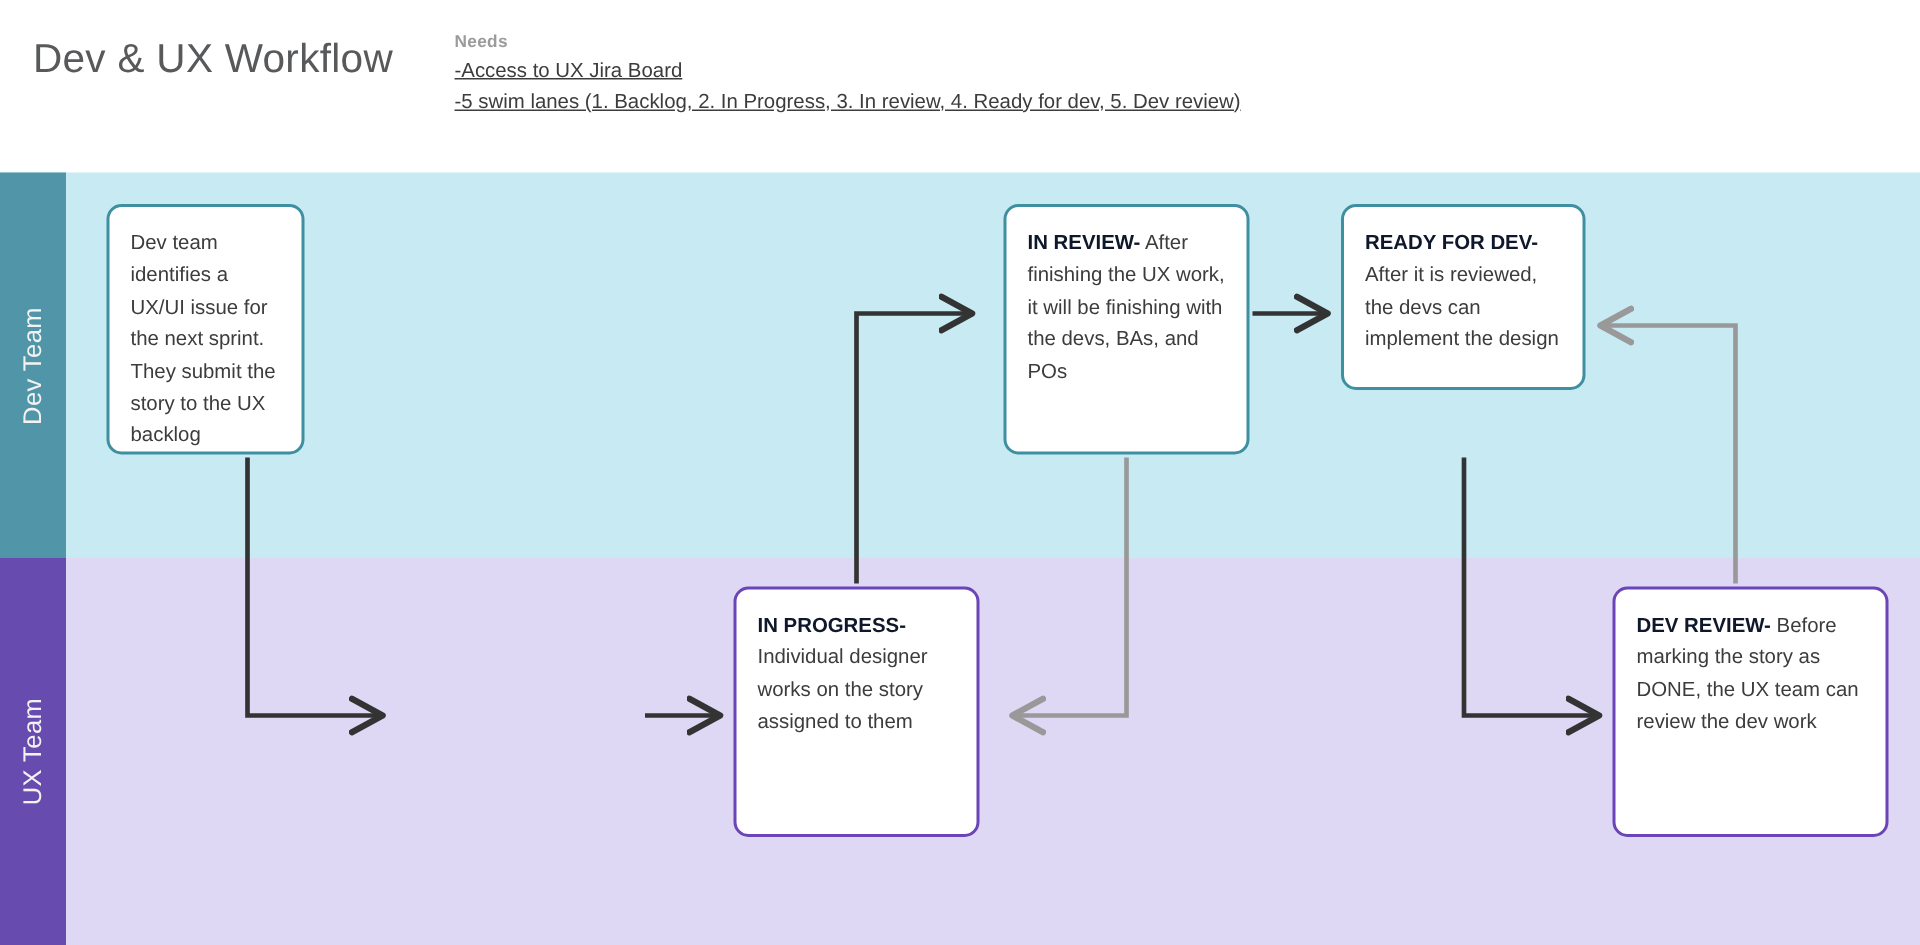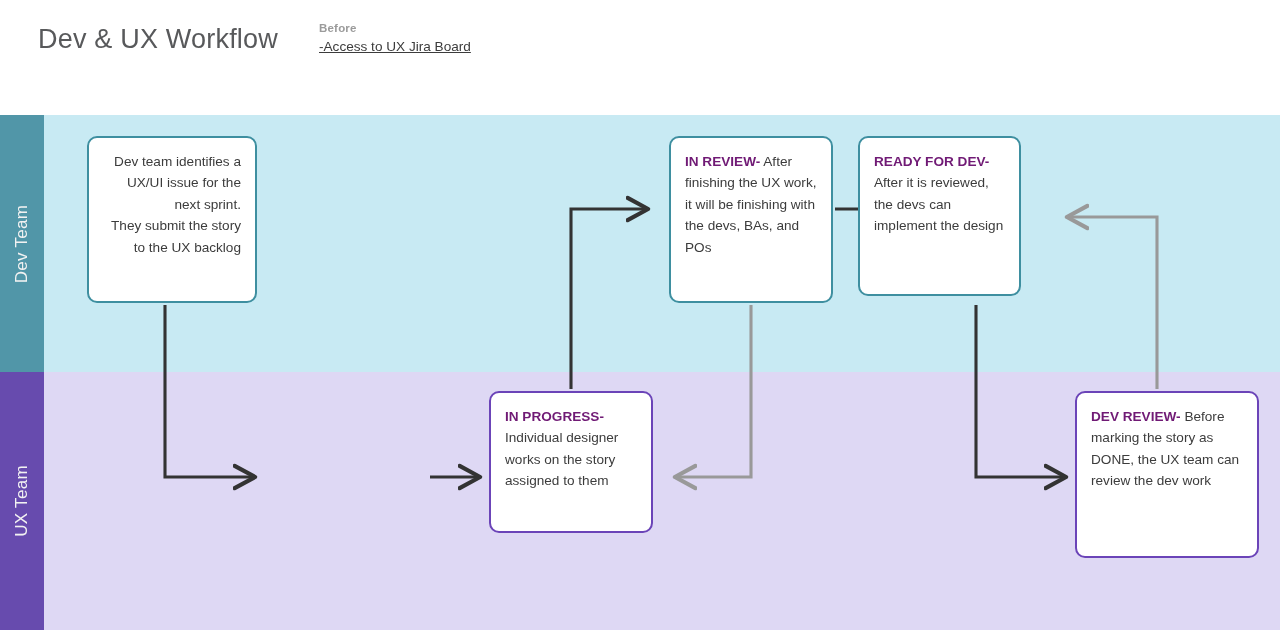"Dev & UX Workflow" .header { left: 16px -> 0 }
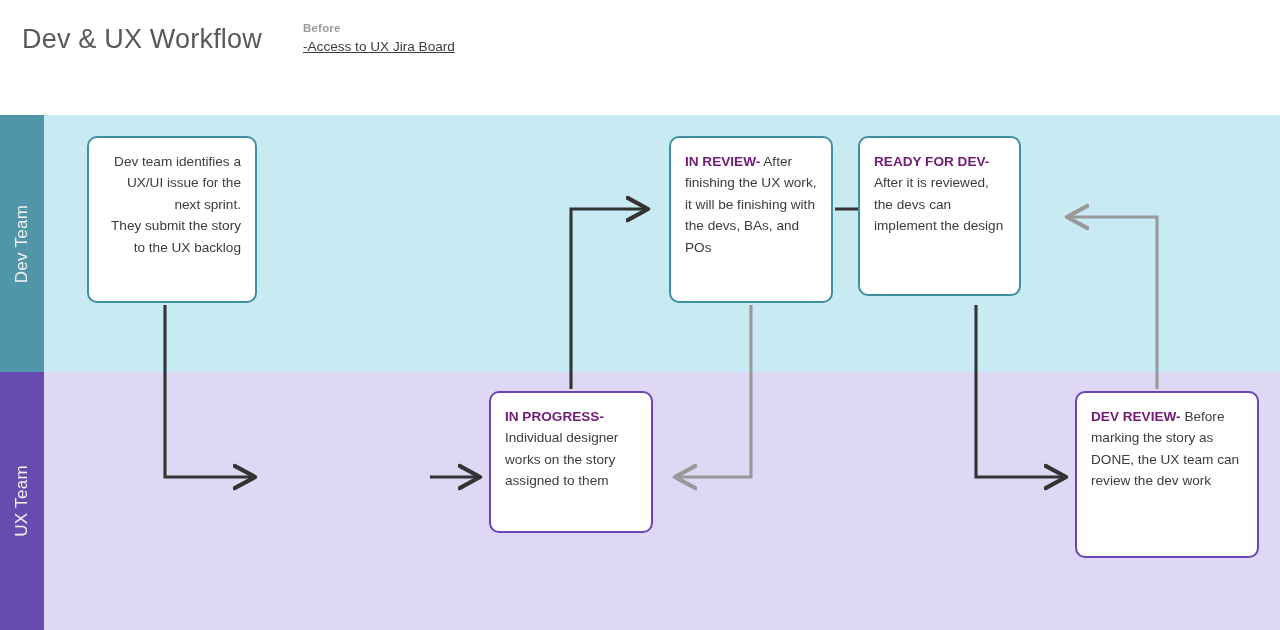"Before" div.needs-head { text: Before -> Needs }
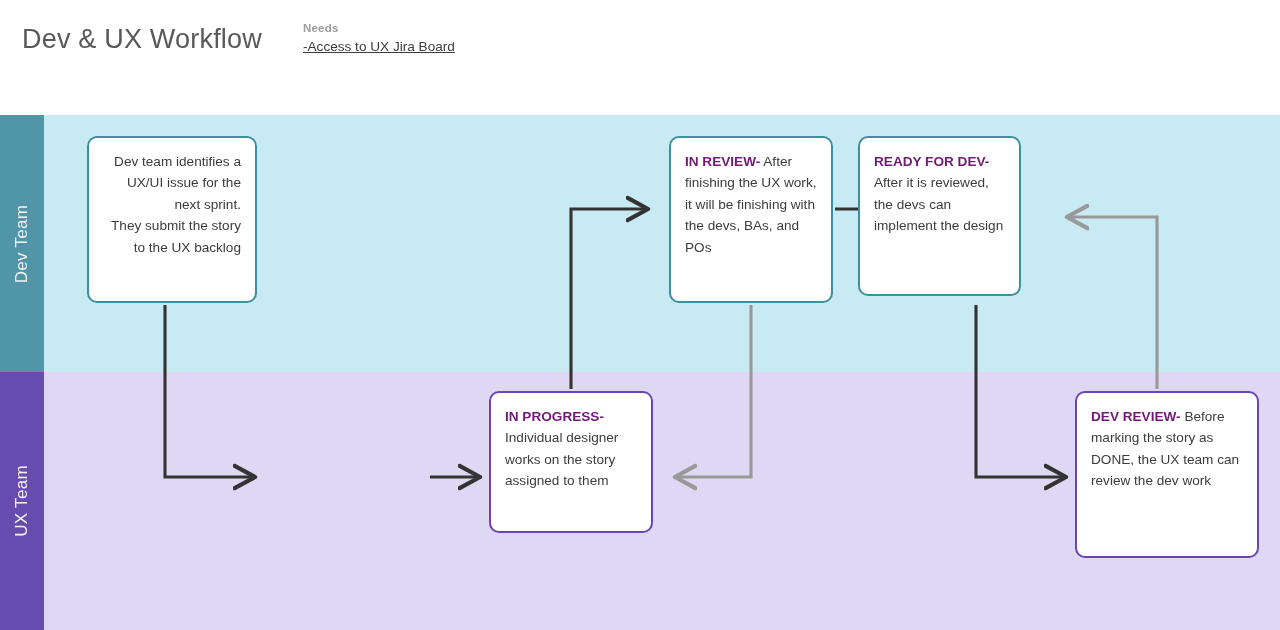"-5 swim lanes (1. Backlog," div.needs-line { html: none -> <div>-5 swim lanes (1. Backlog, 2. In Progress, 3. In review, 4. Ready for dev, 5. Dev review)</div> }
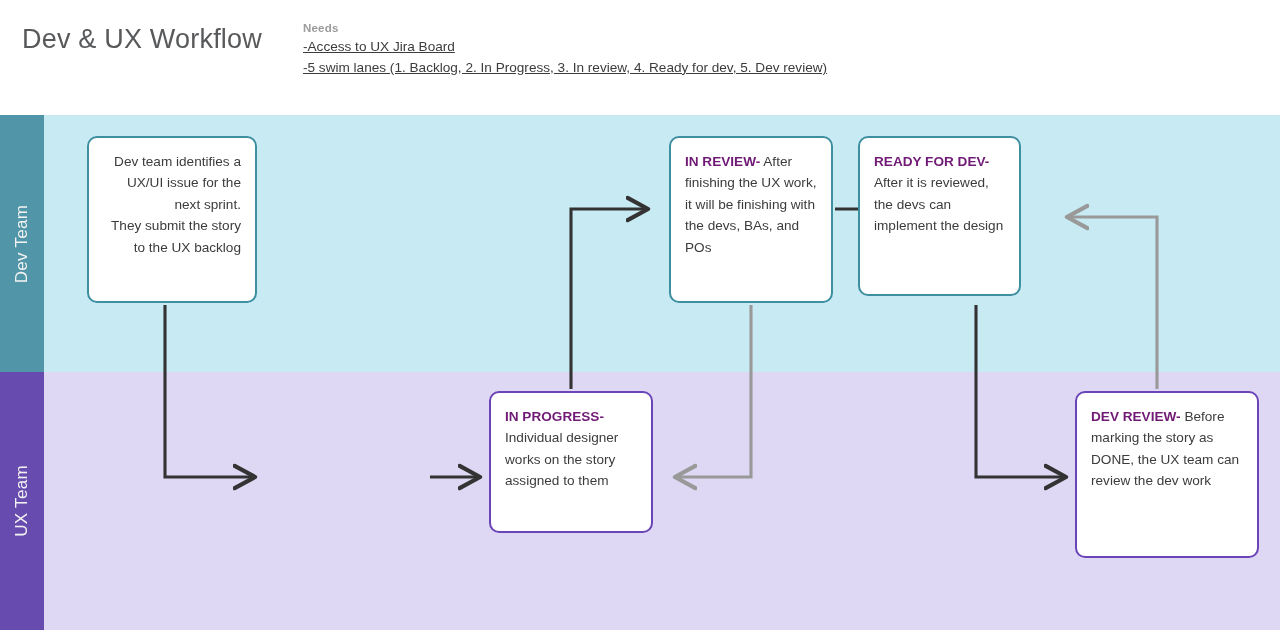"Dev team identifies a UX/UI" .n-dev { left: 87px -> 71px; text-align: right -> none; width: 170px -> 132px }
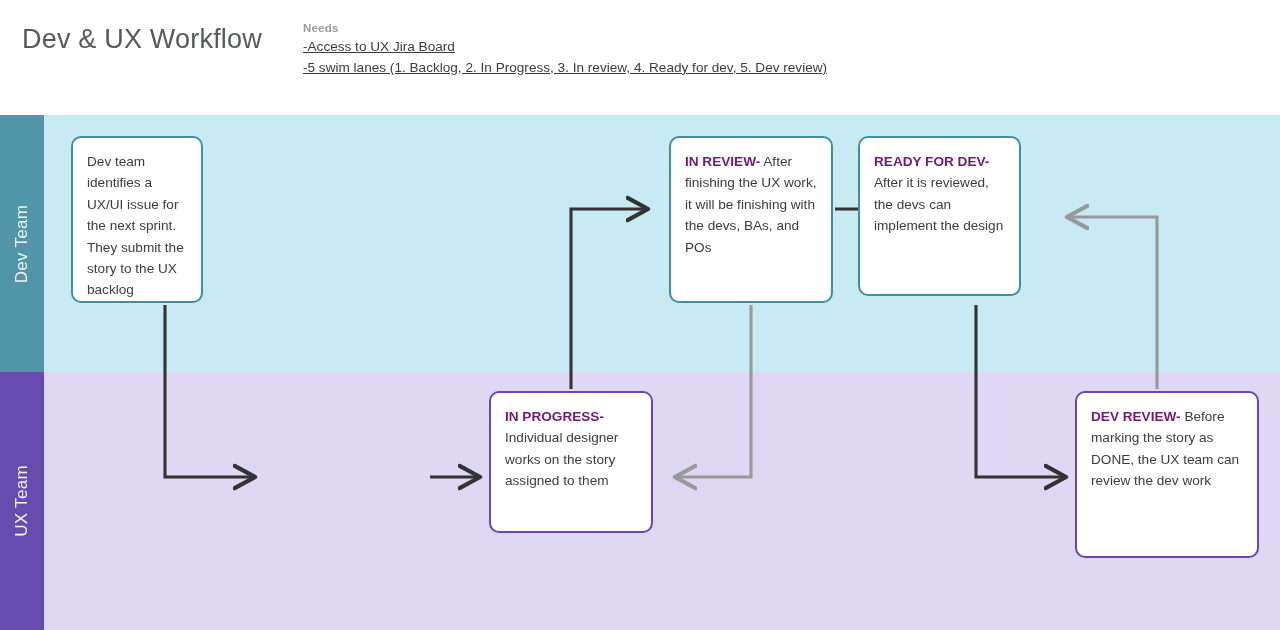"IN REVIEW-" .node b { color: #701a75 -> #0f172a }
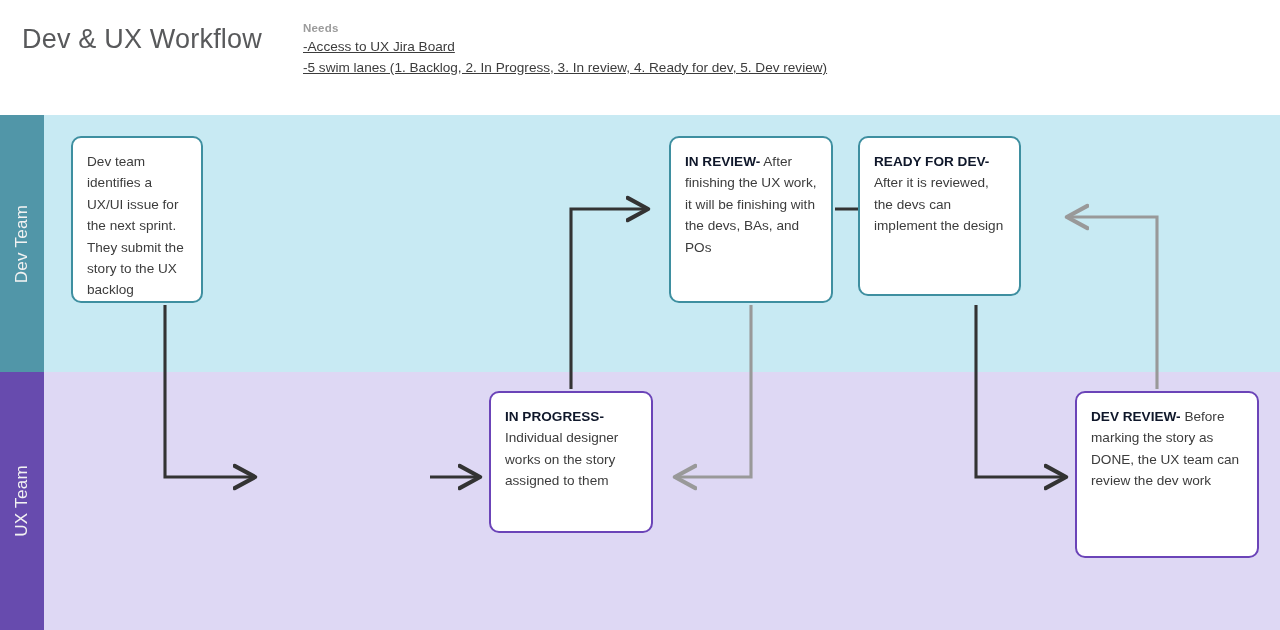"READY FOR DEV- After it" .n-ready { height: 160px -> 124px; left: 858px -> 894px }
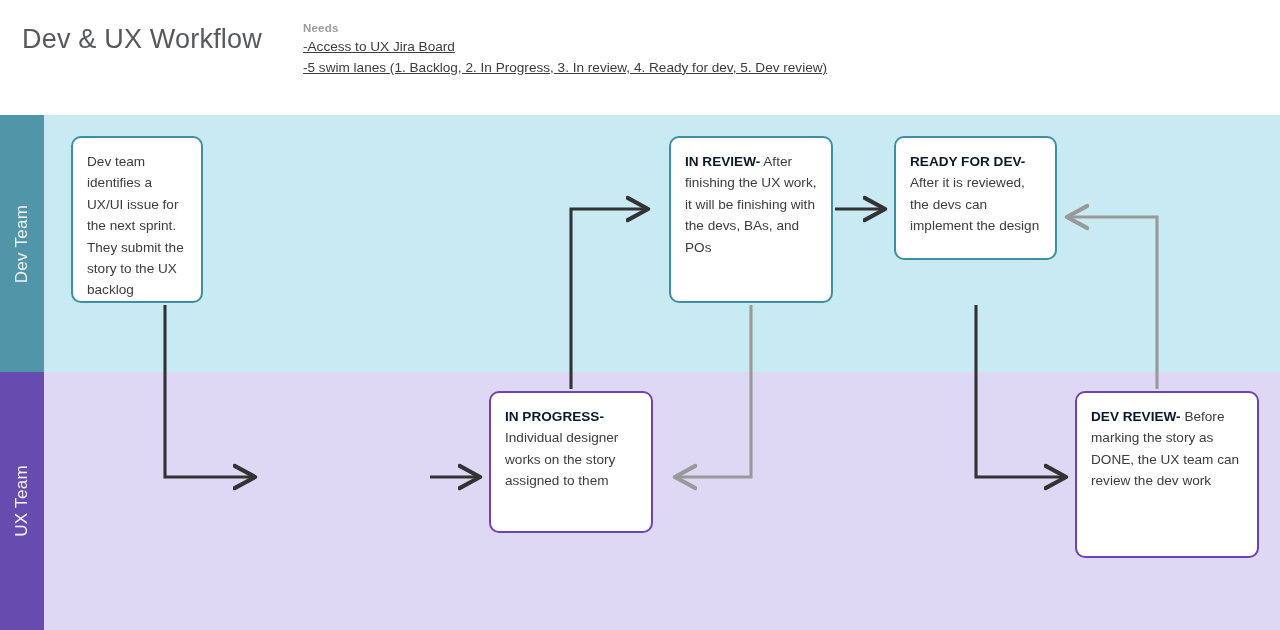"IN PROGRESS- Individual designer works" .n-progress { height: 142px -> 167px }
